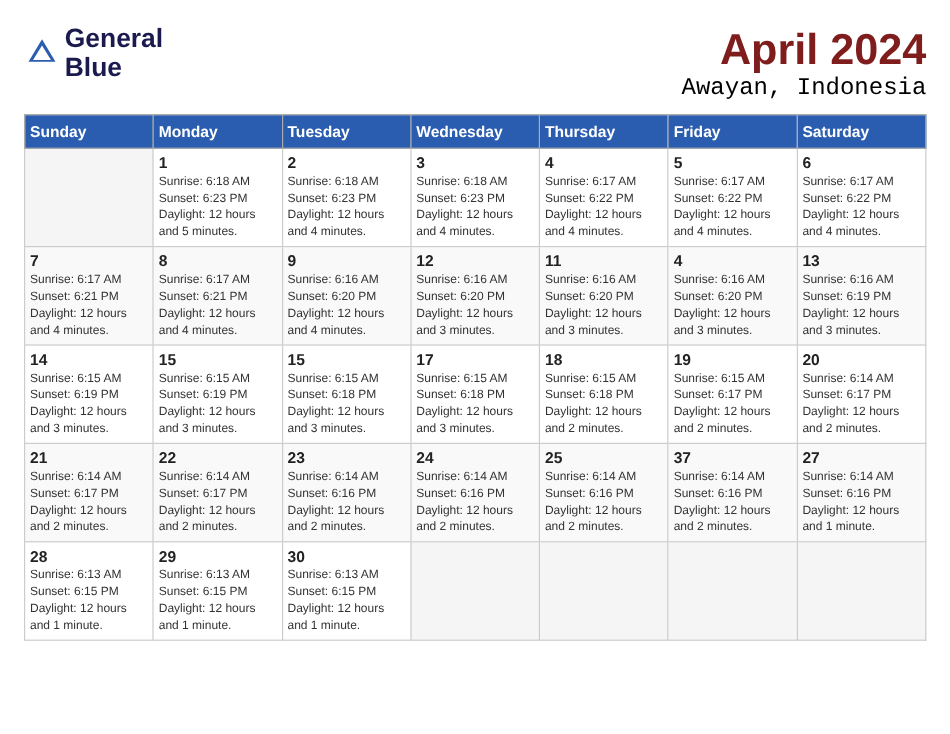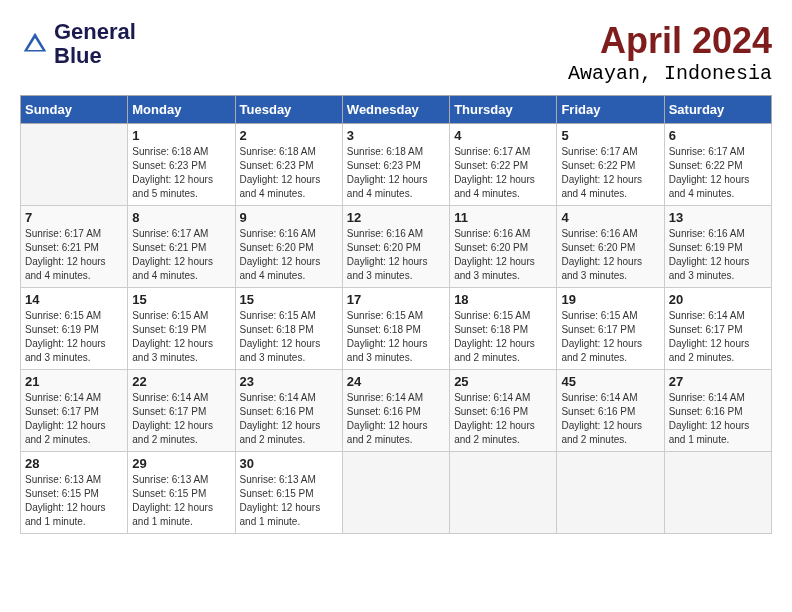"45" span.day-num { text: 45 -> 37 }
